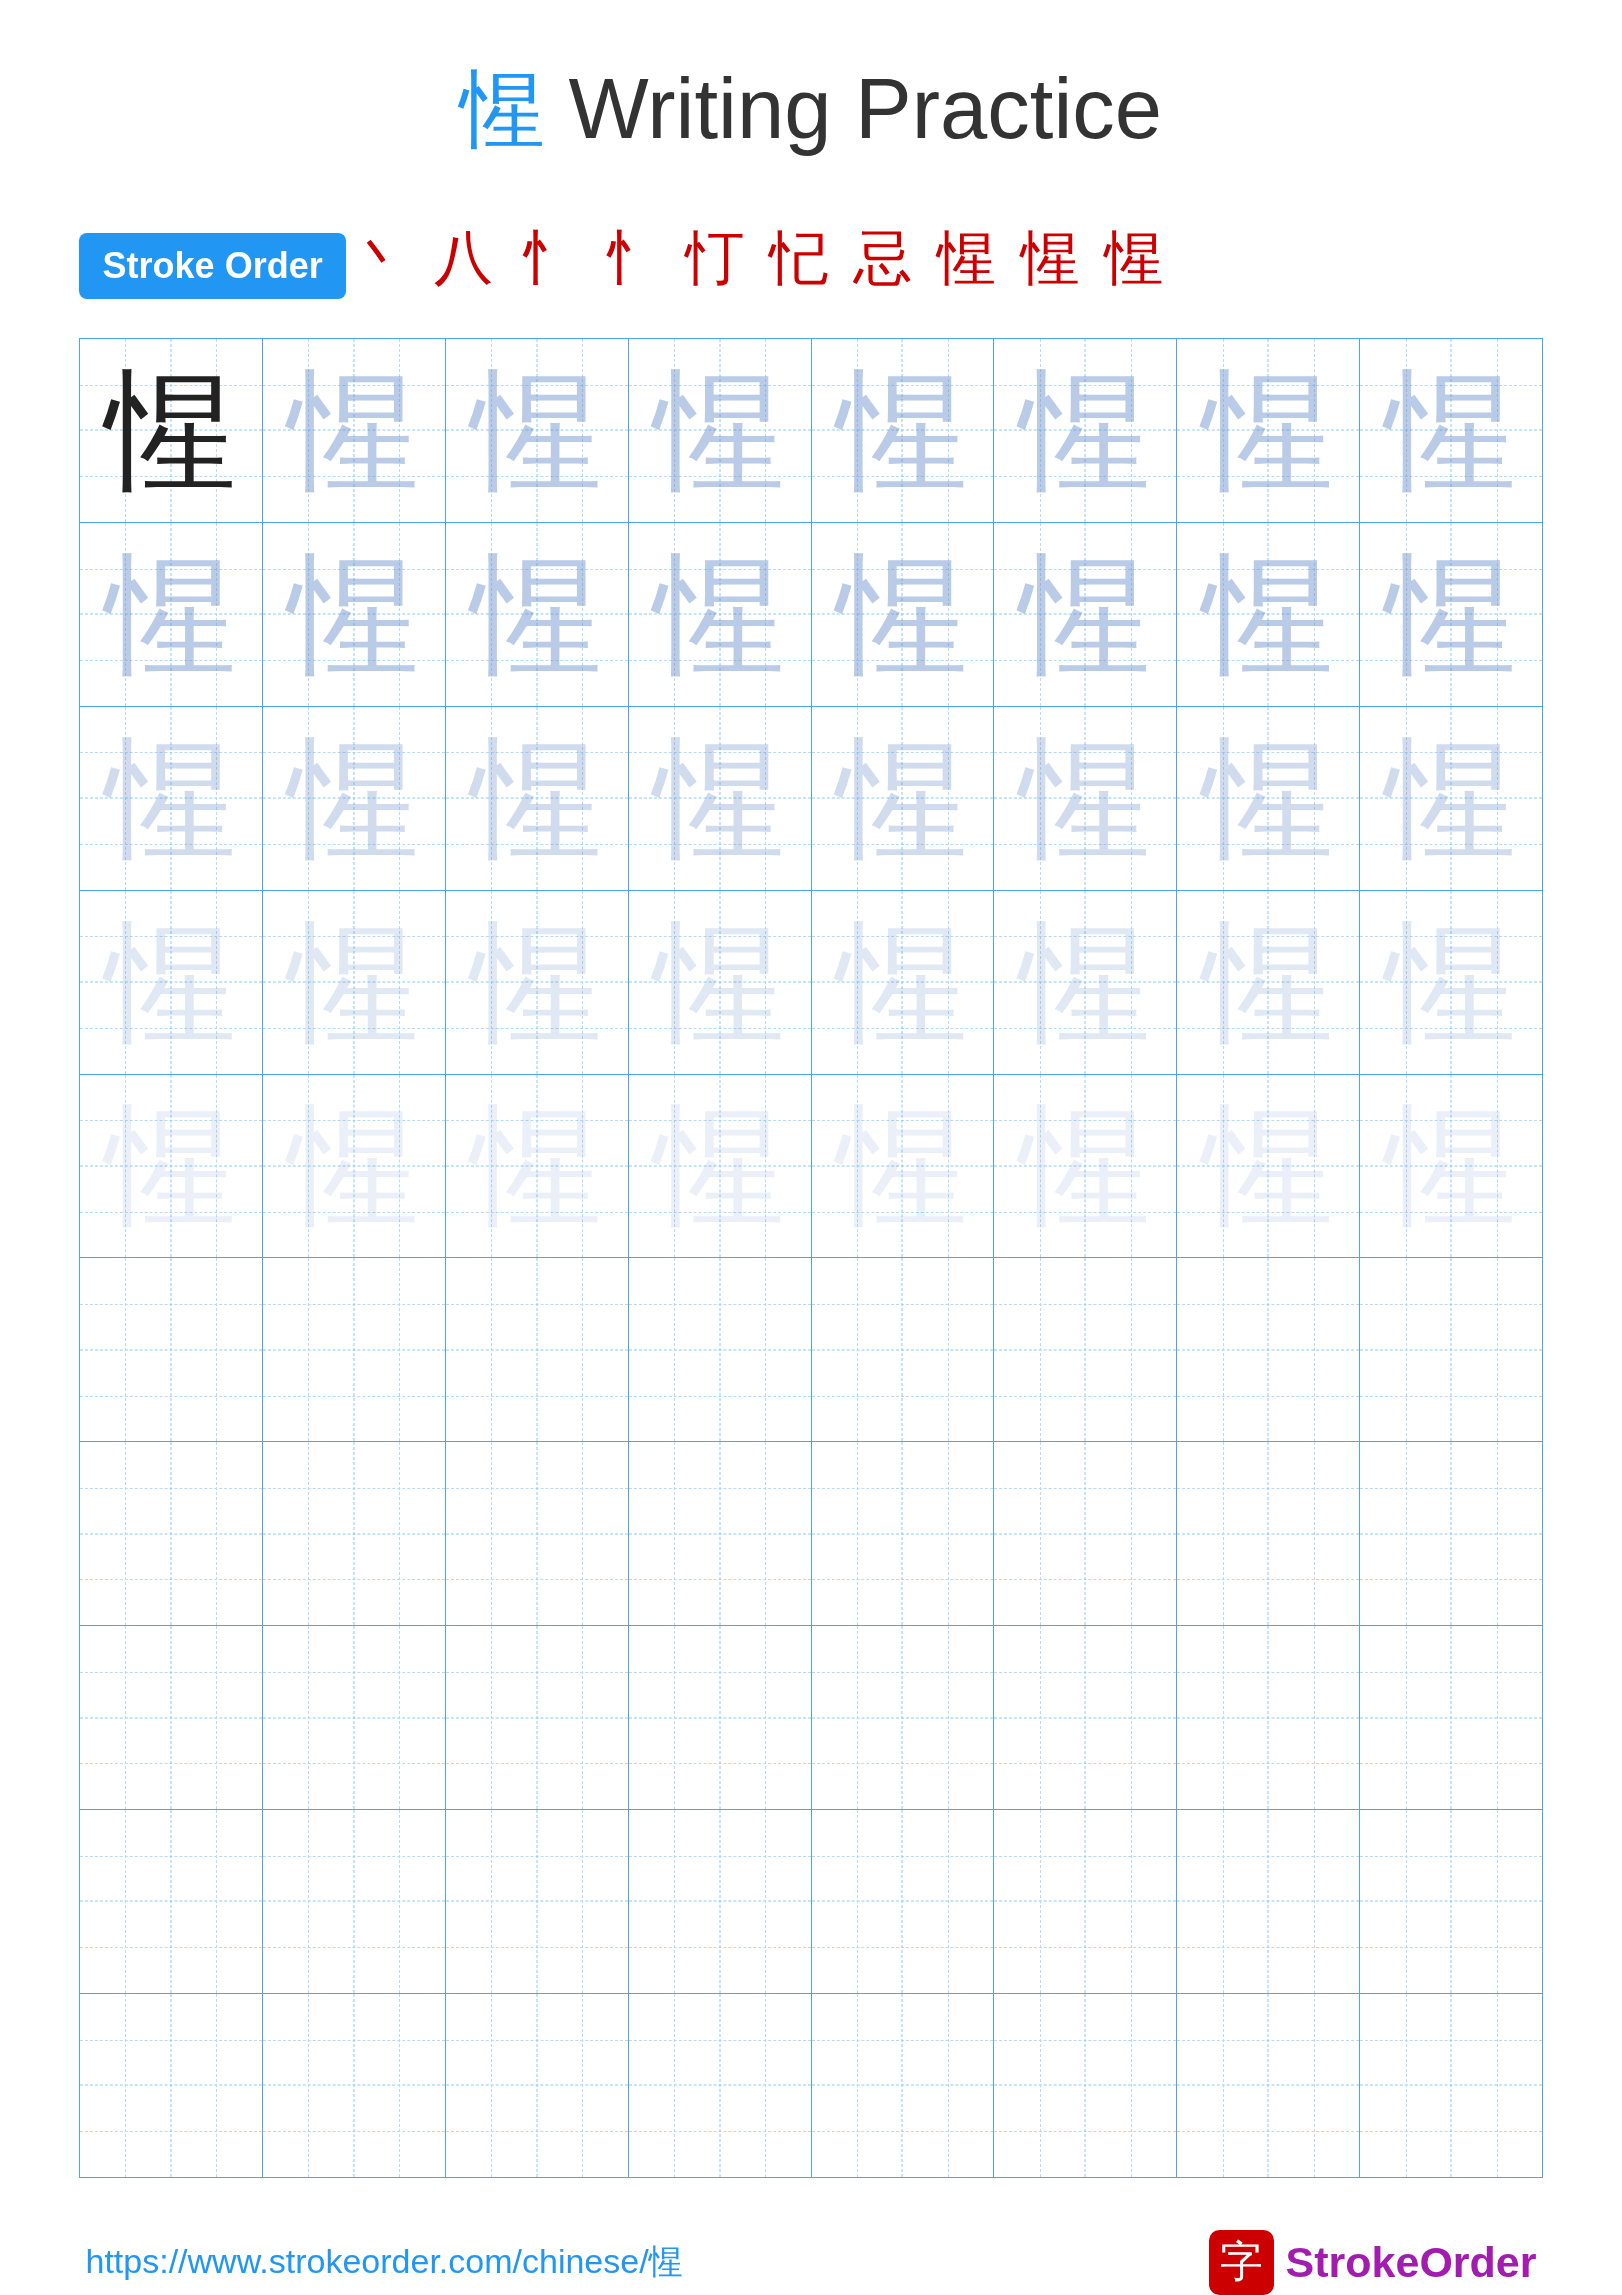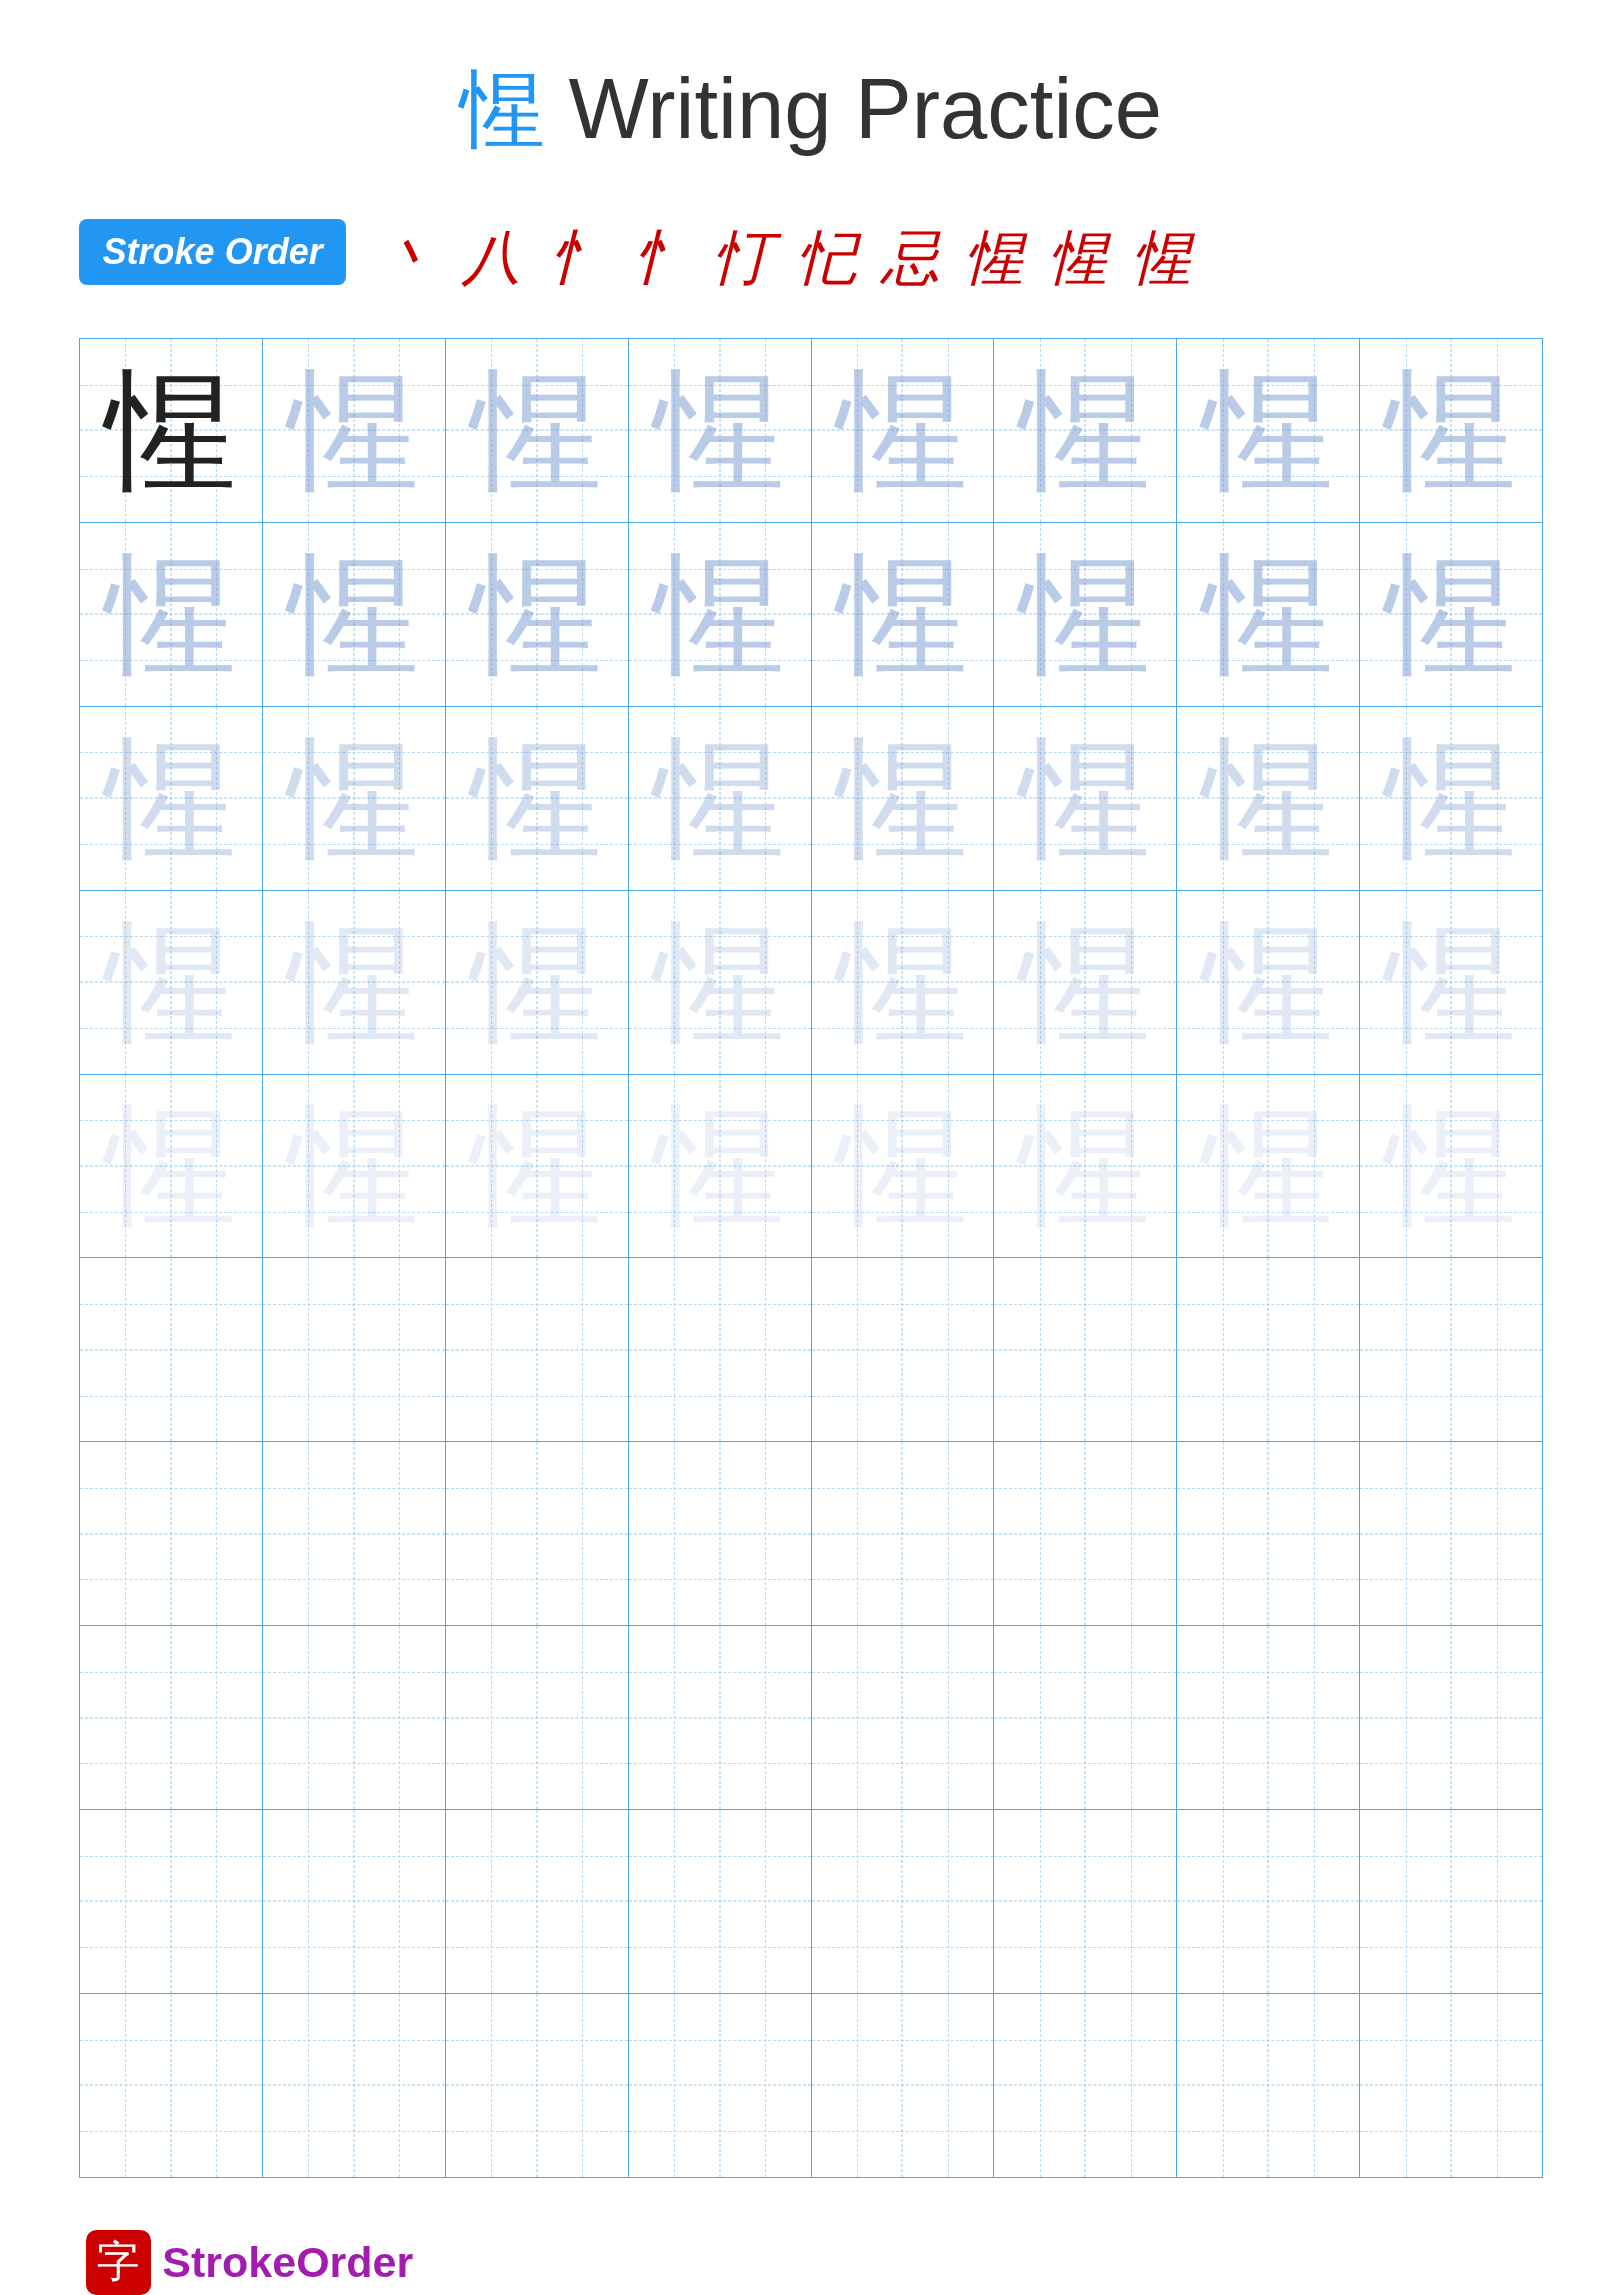"Stroke Order" .stroke-order-row { align-items: flex-start -> flex-end; font-style: italic -> none; gap: 32px -> 4px }
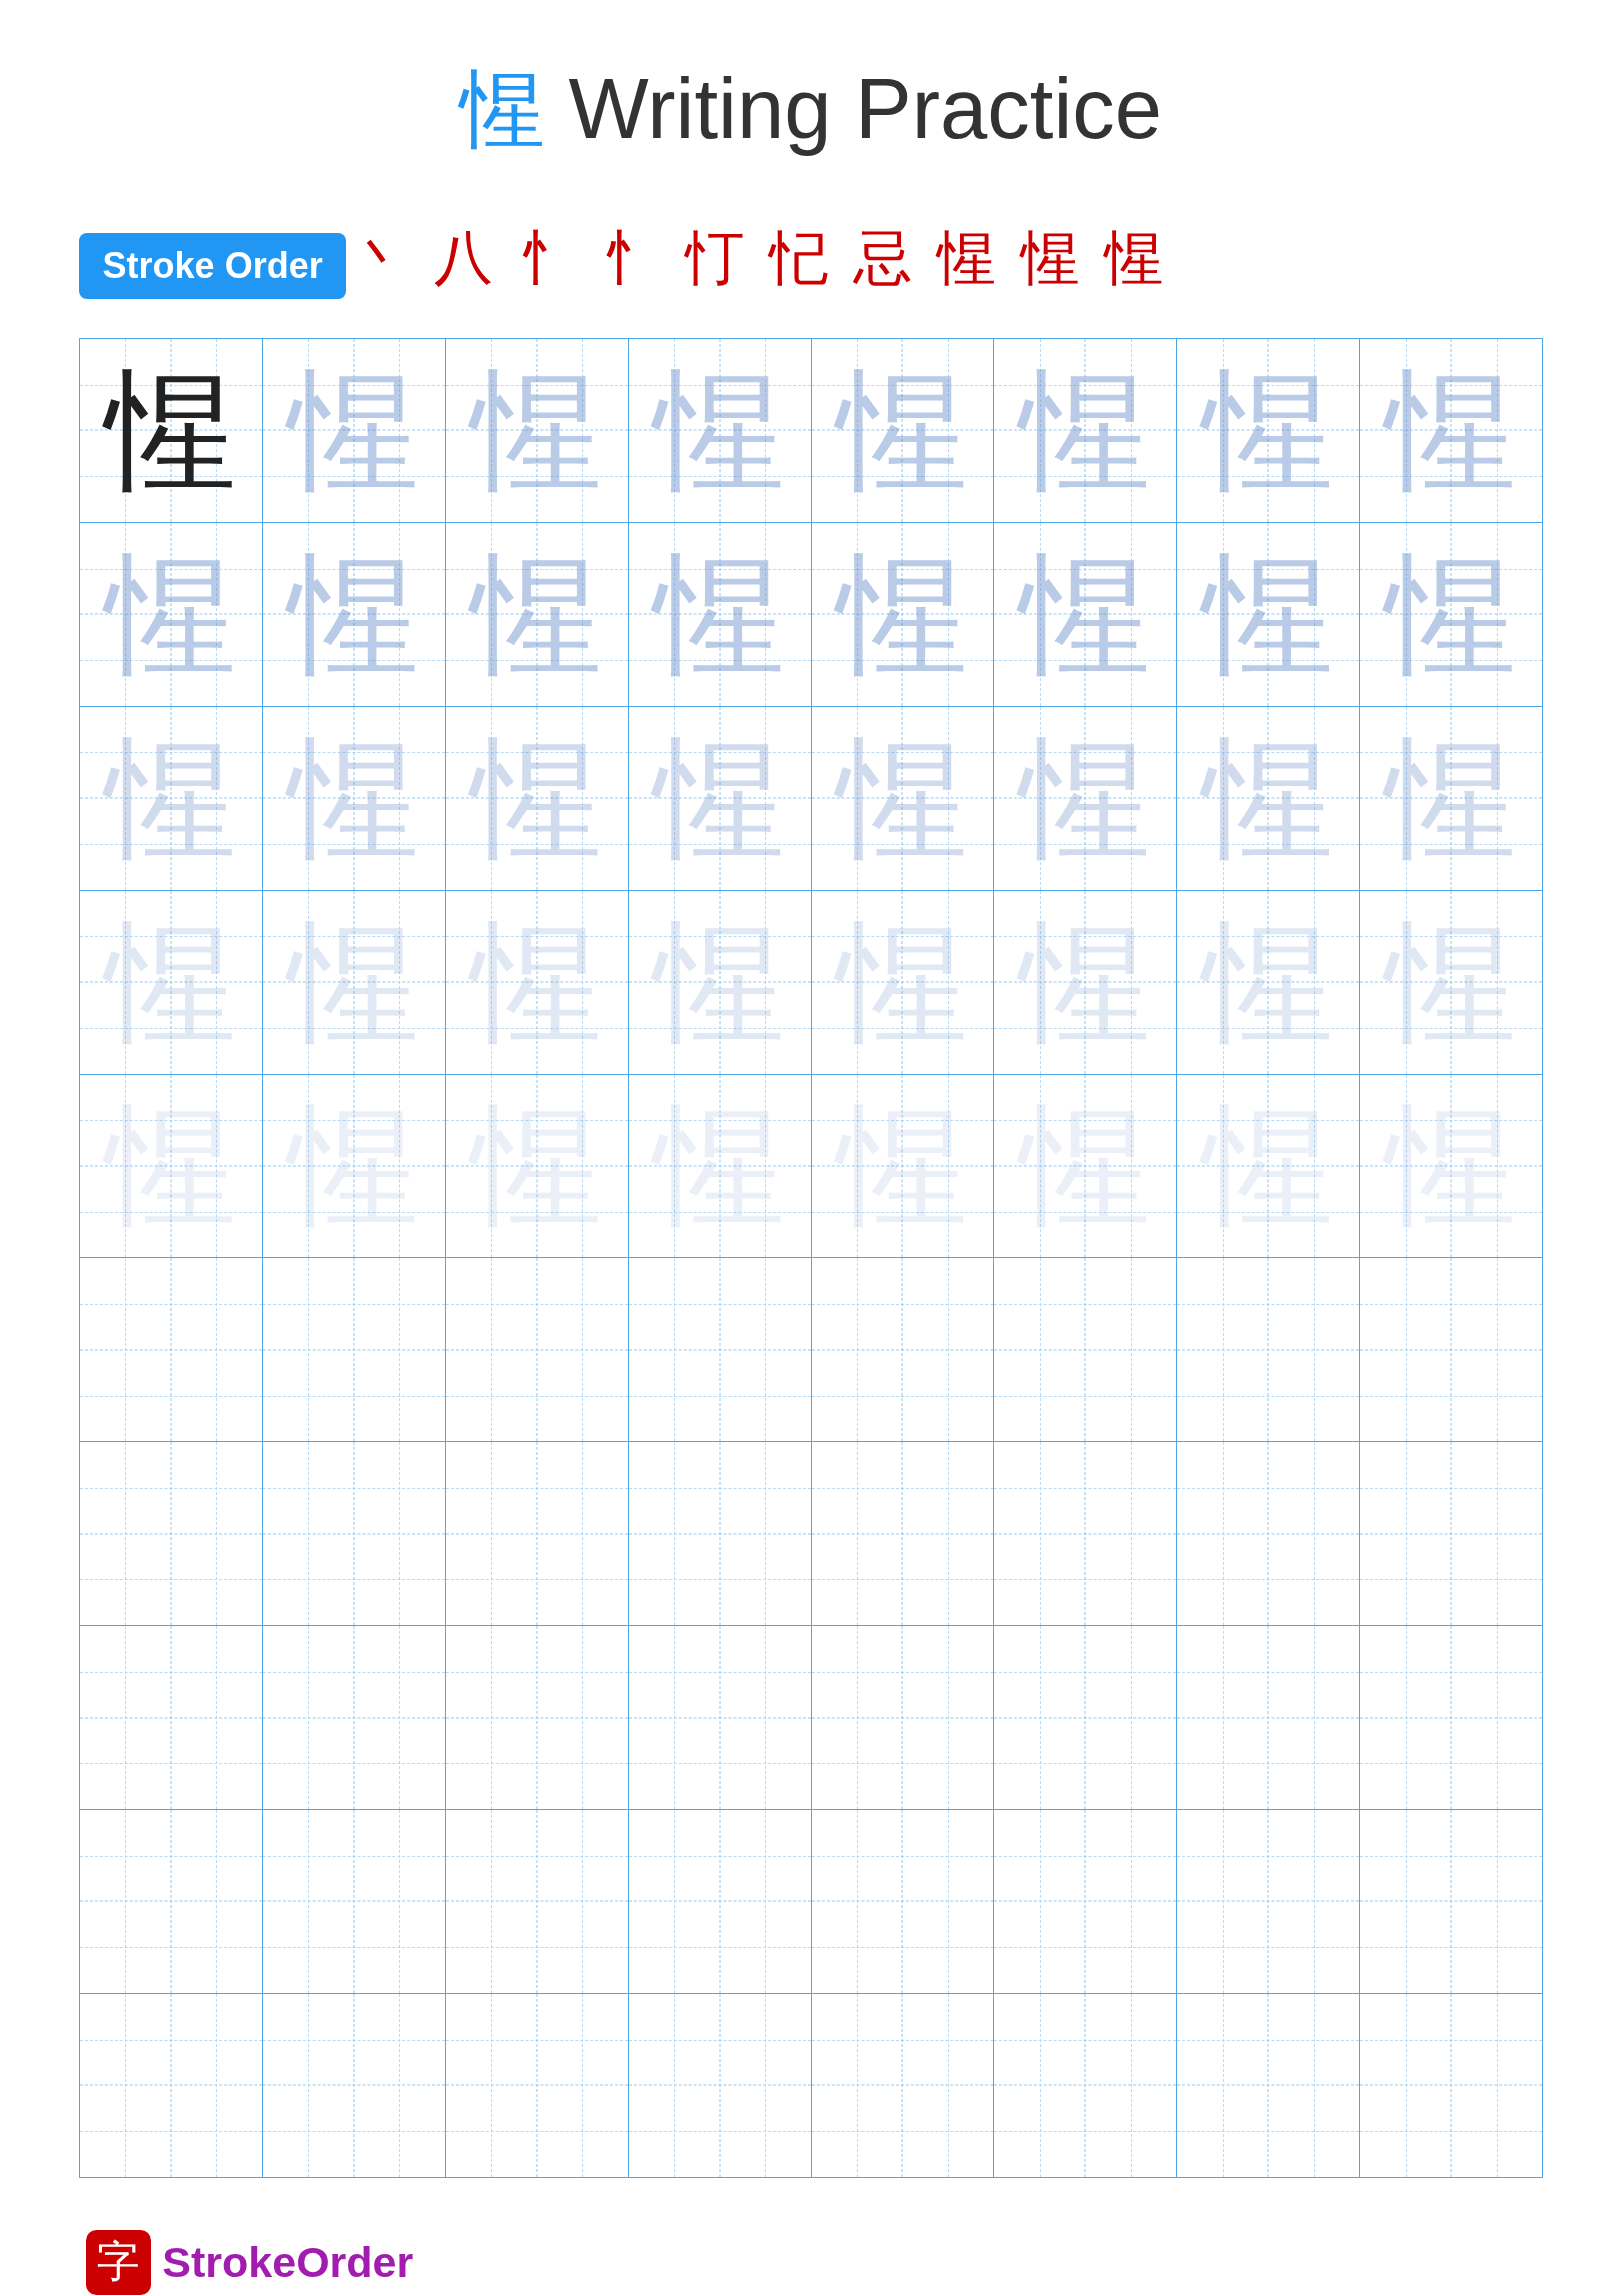"https://www.strokeorder.com/chinese/惺" div.footer-url { html: none -> <div>https://www.strokeorder.com/chinese/惺</div> }
